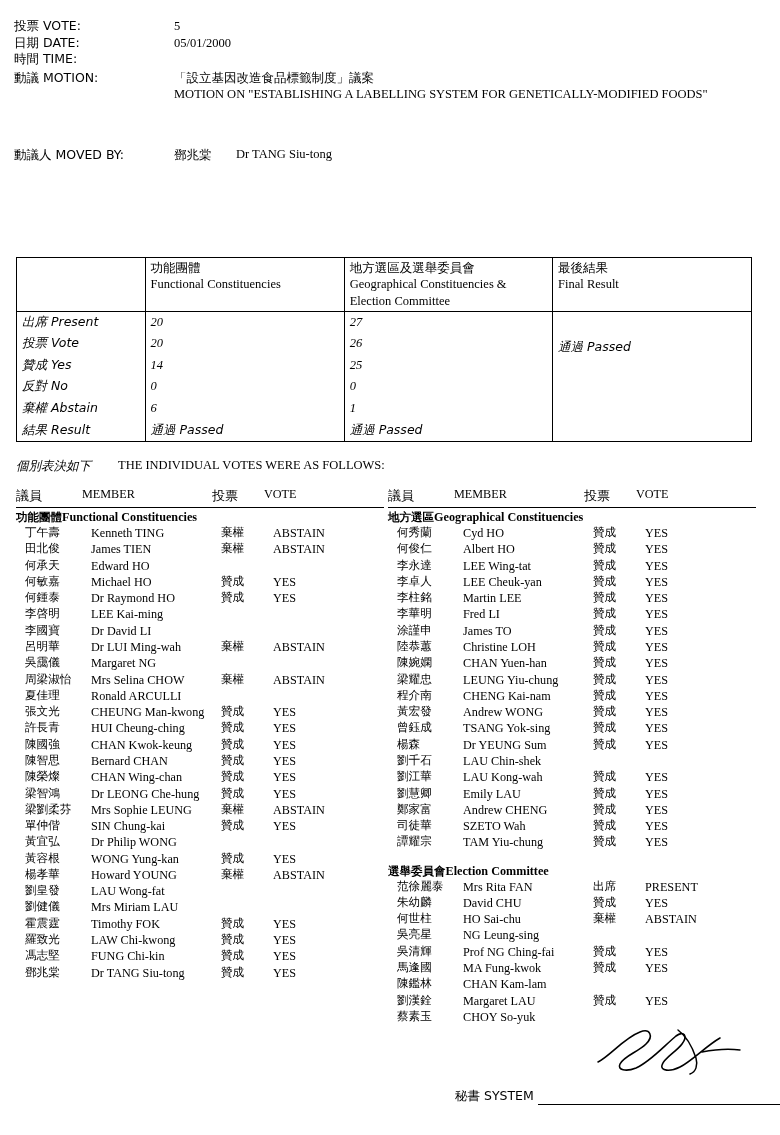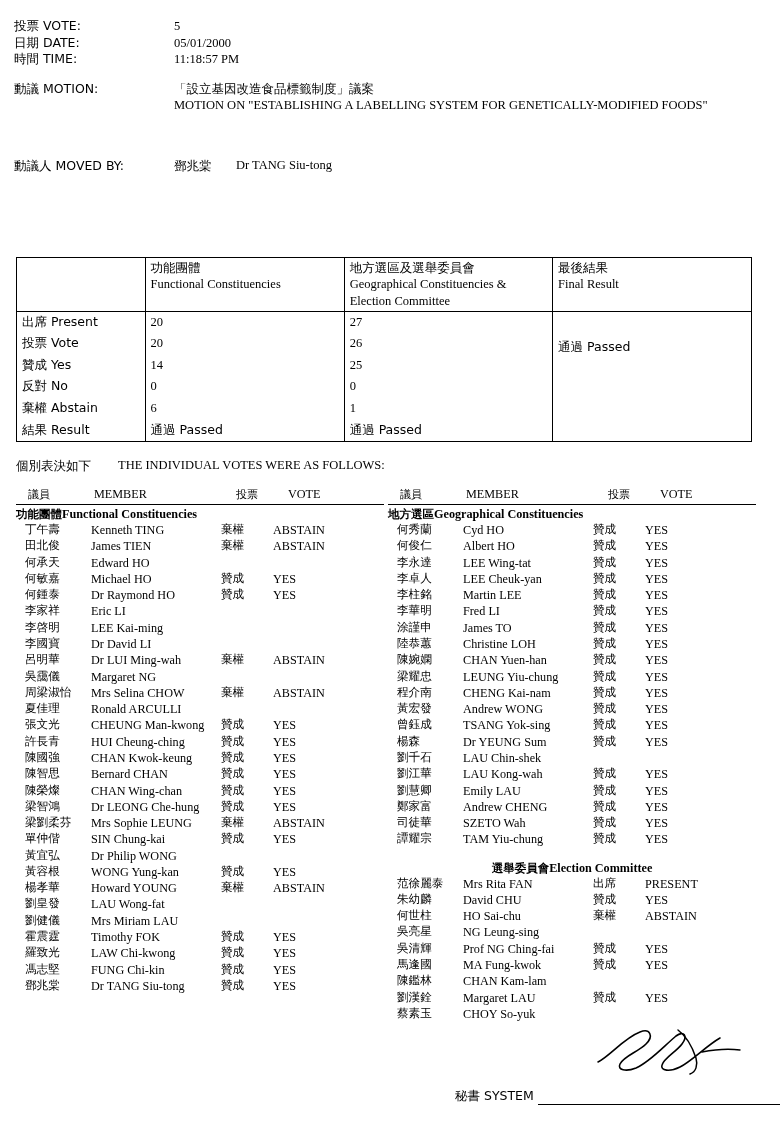"11:18:57 PM" div.hdr-value { html: <div>11:18:57 PM</div> -> none }
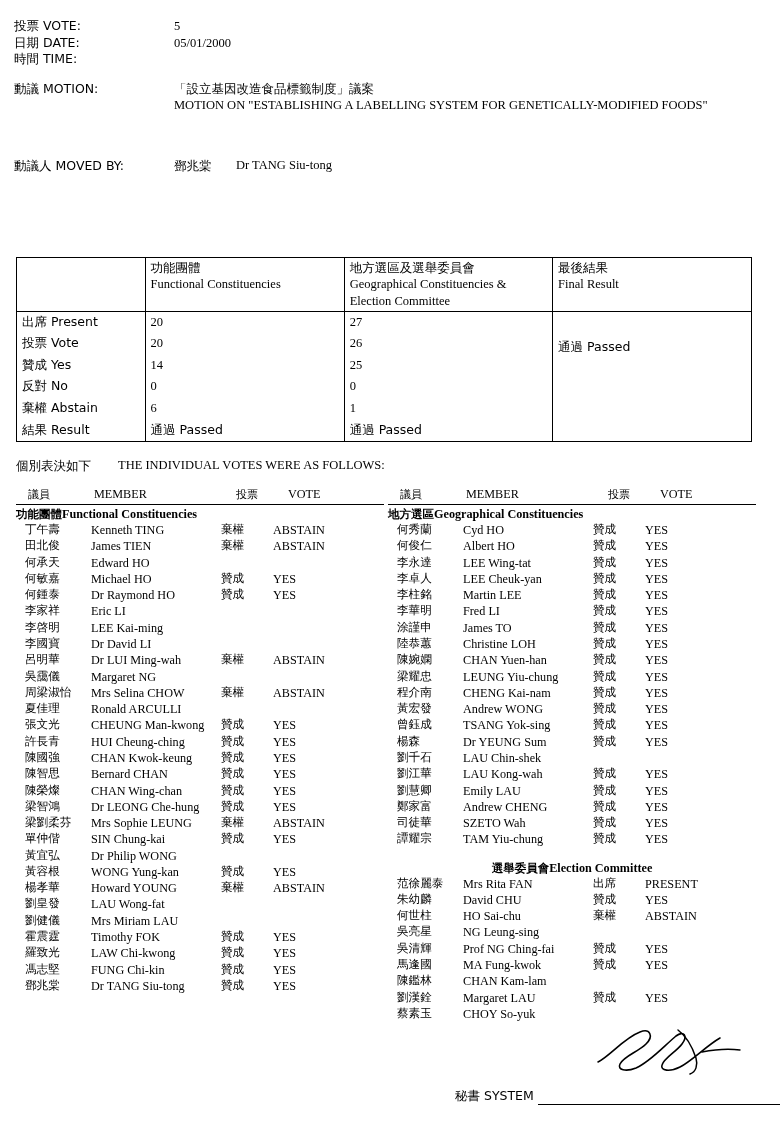"動議 MOTION:" .motion-block { margin-top: 13px -> 2px }
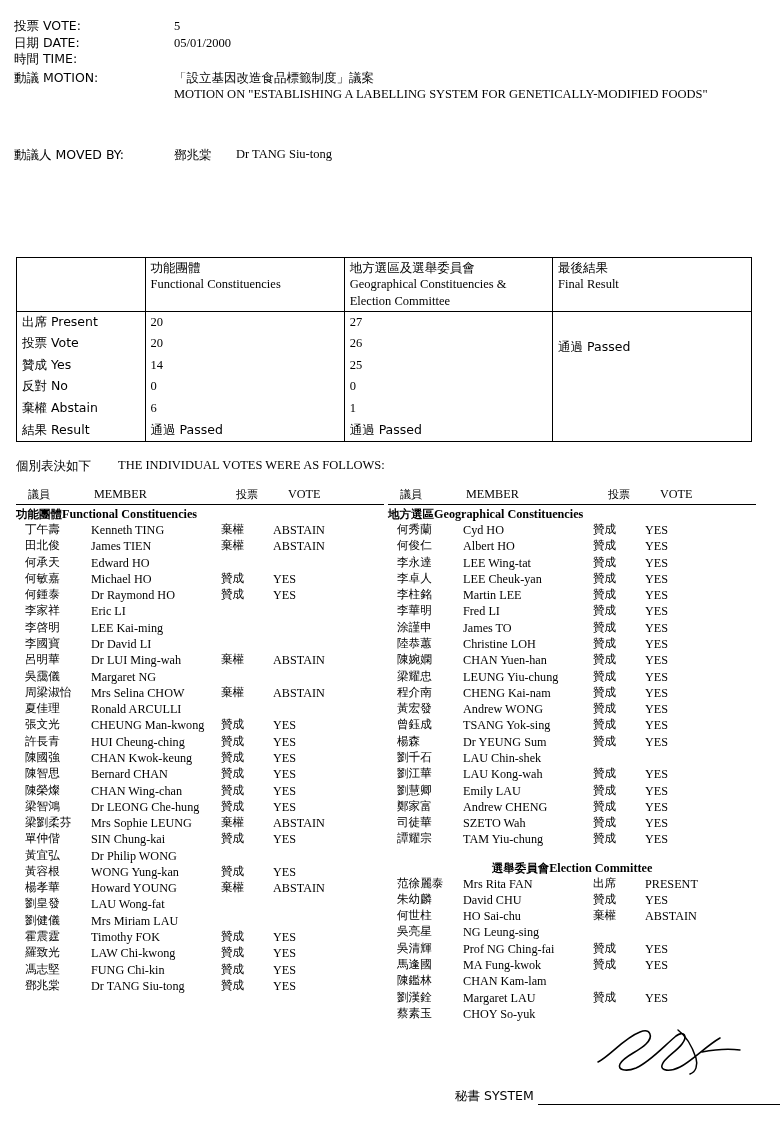"出席 Present" .sbody .inner { font-style: none -> italic }
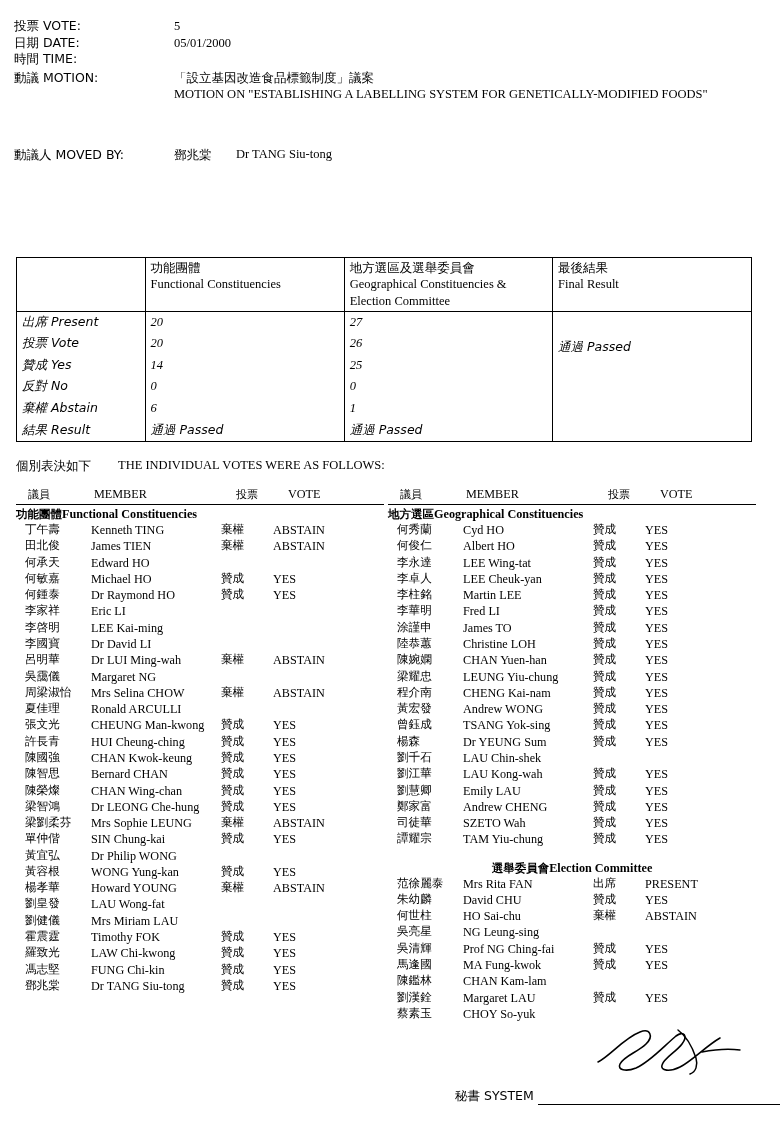"個別表決如下" .ind-title .t-cjk { font-style: none -> italic }
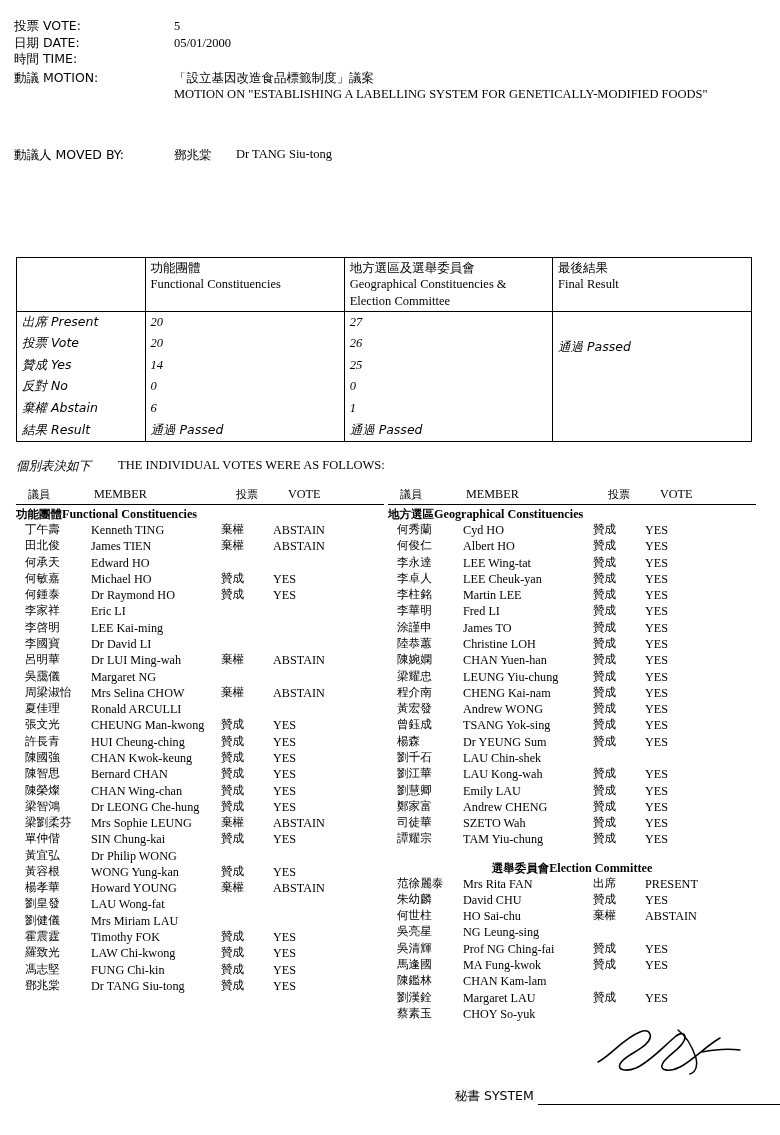"議員" .hdr-line .c-name, .hdr-line .c-vcjk { font-size: 11px -> 13px; margin-left: 12px -> none }
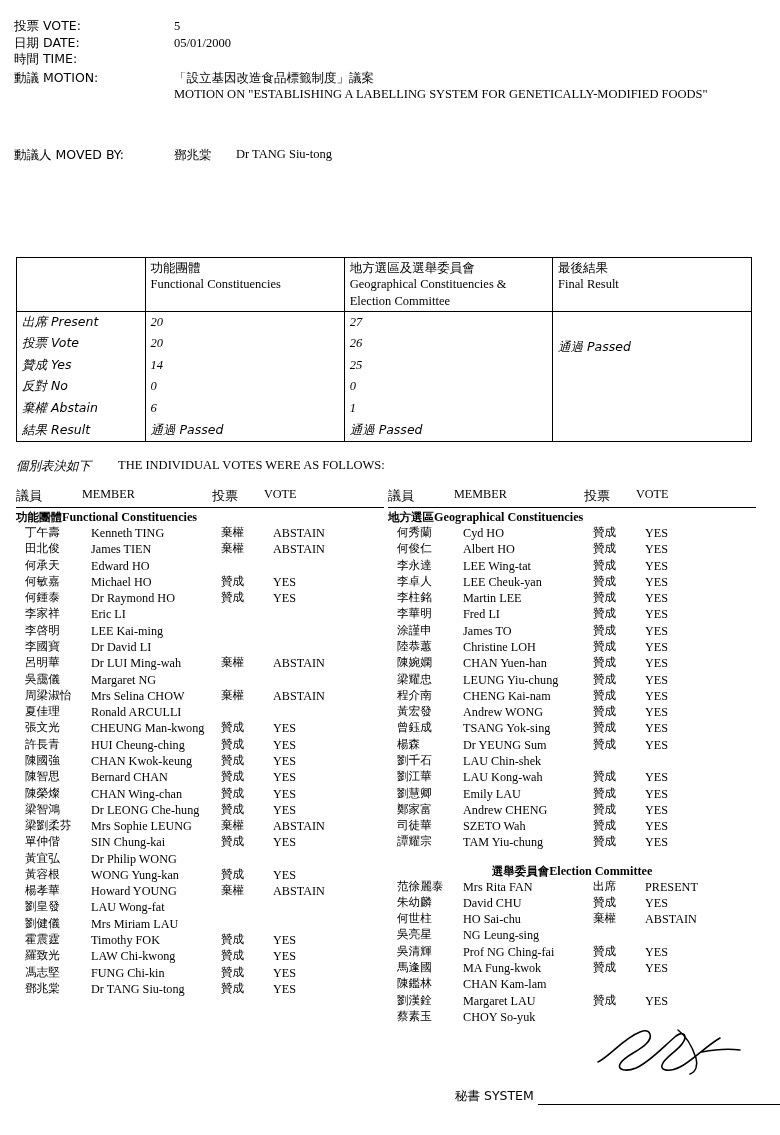"李家祥" div.vrow { html: <div> <div>李家祥</div> <div>Eric LI</div> <div></div> <div></div> </div> -> none }
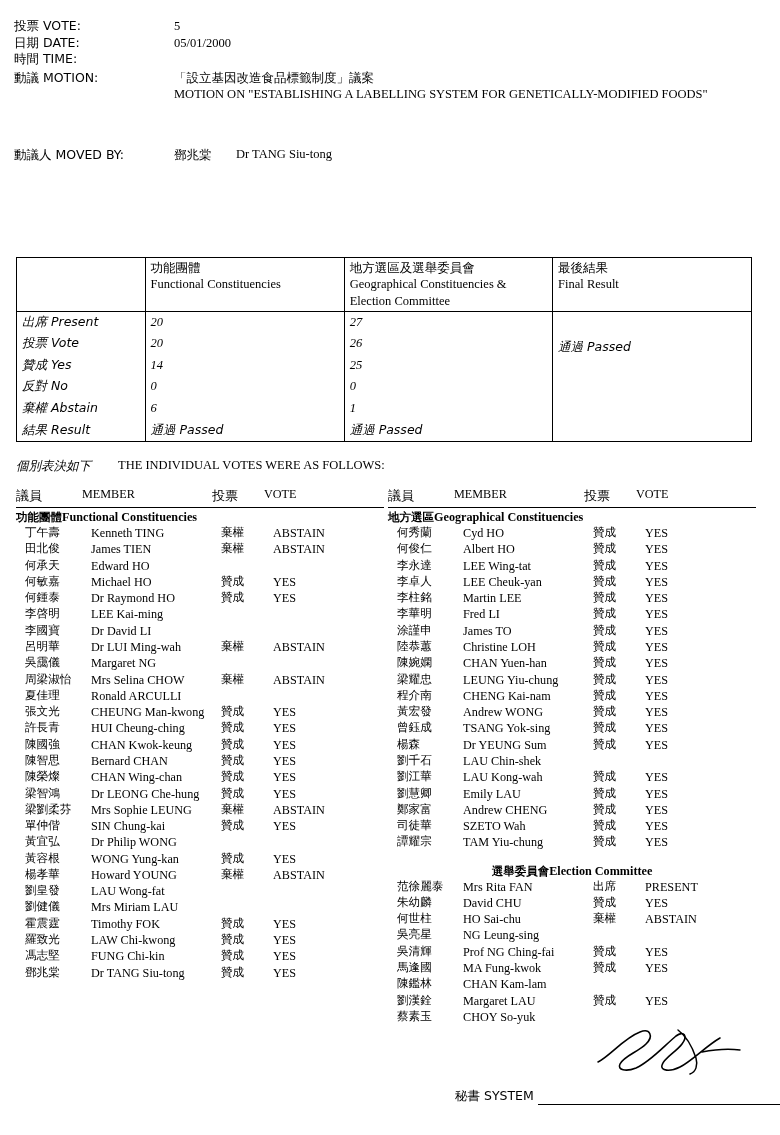"選舉委員會Election Committee" div.grp { text-align: center -> none }
